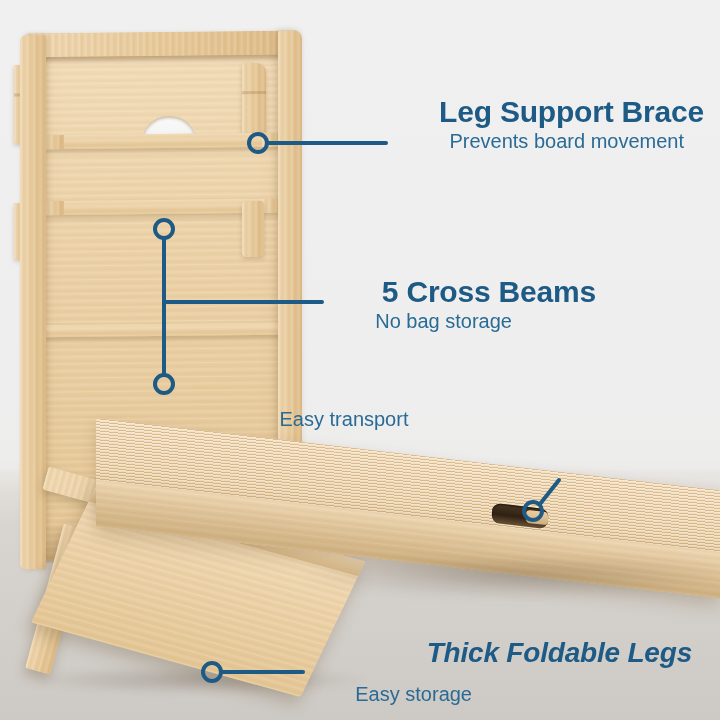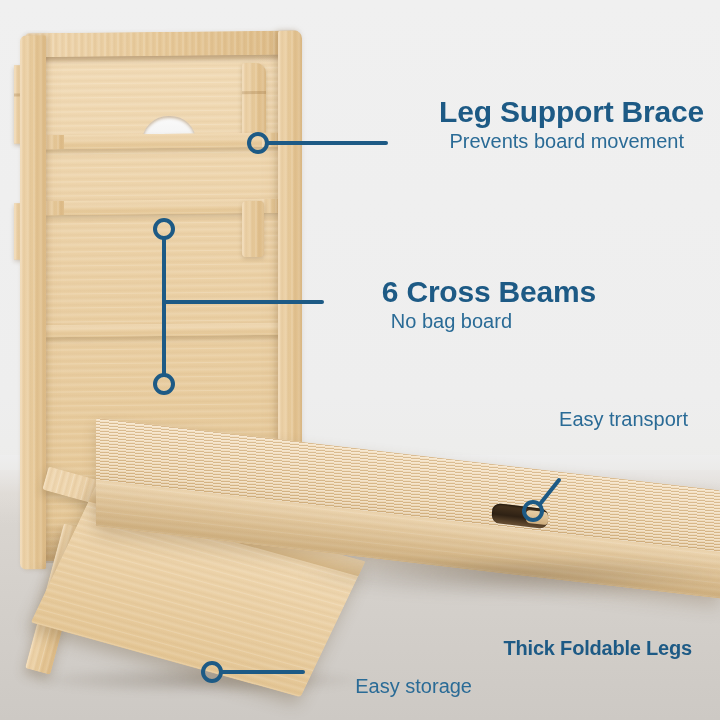"6 Cross Beams" div.title { text: 6 -> 5 }
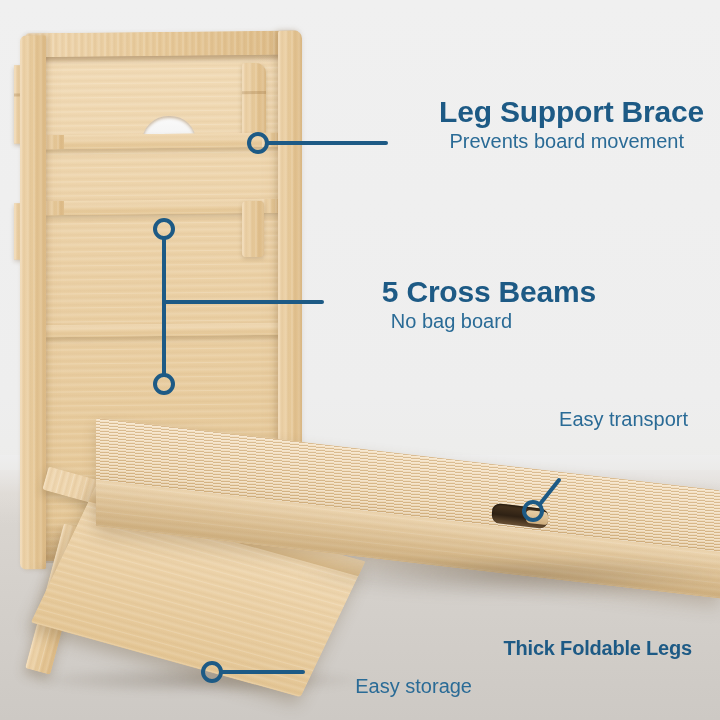"No bag board" div.sub { text: board -> storage }
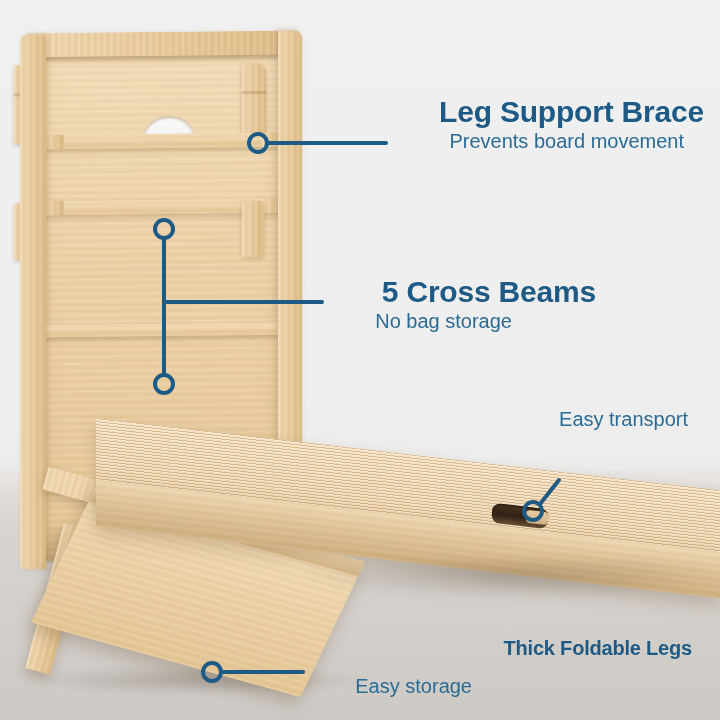"Easy transport" #callout-carrying-handles .sub { text-align: none -> center }
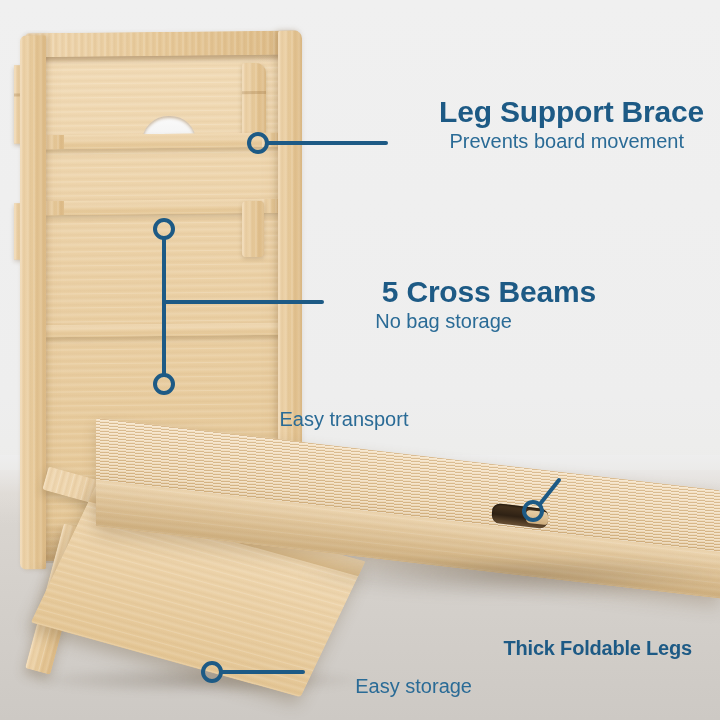"Thick Foldable Legs" #callout-foldable-legs .title { font-size: 20px -> 28px; font-style: none -> italic }
